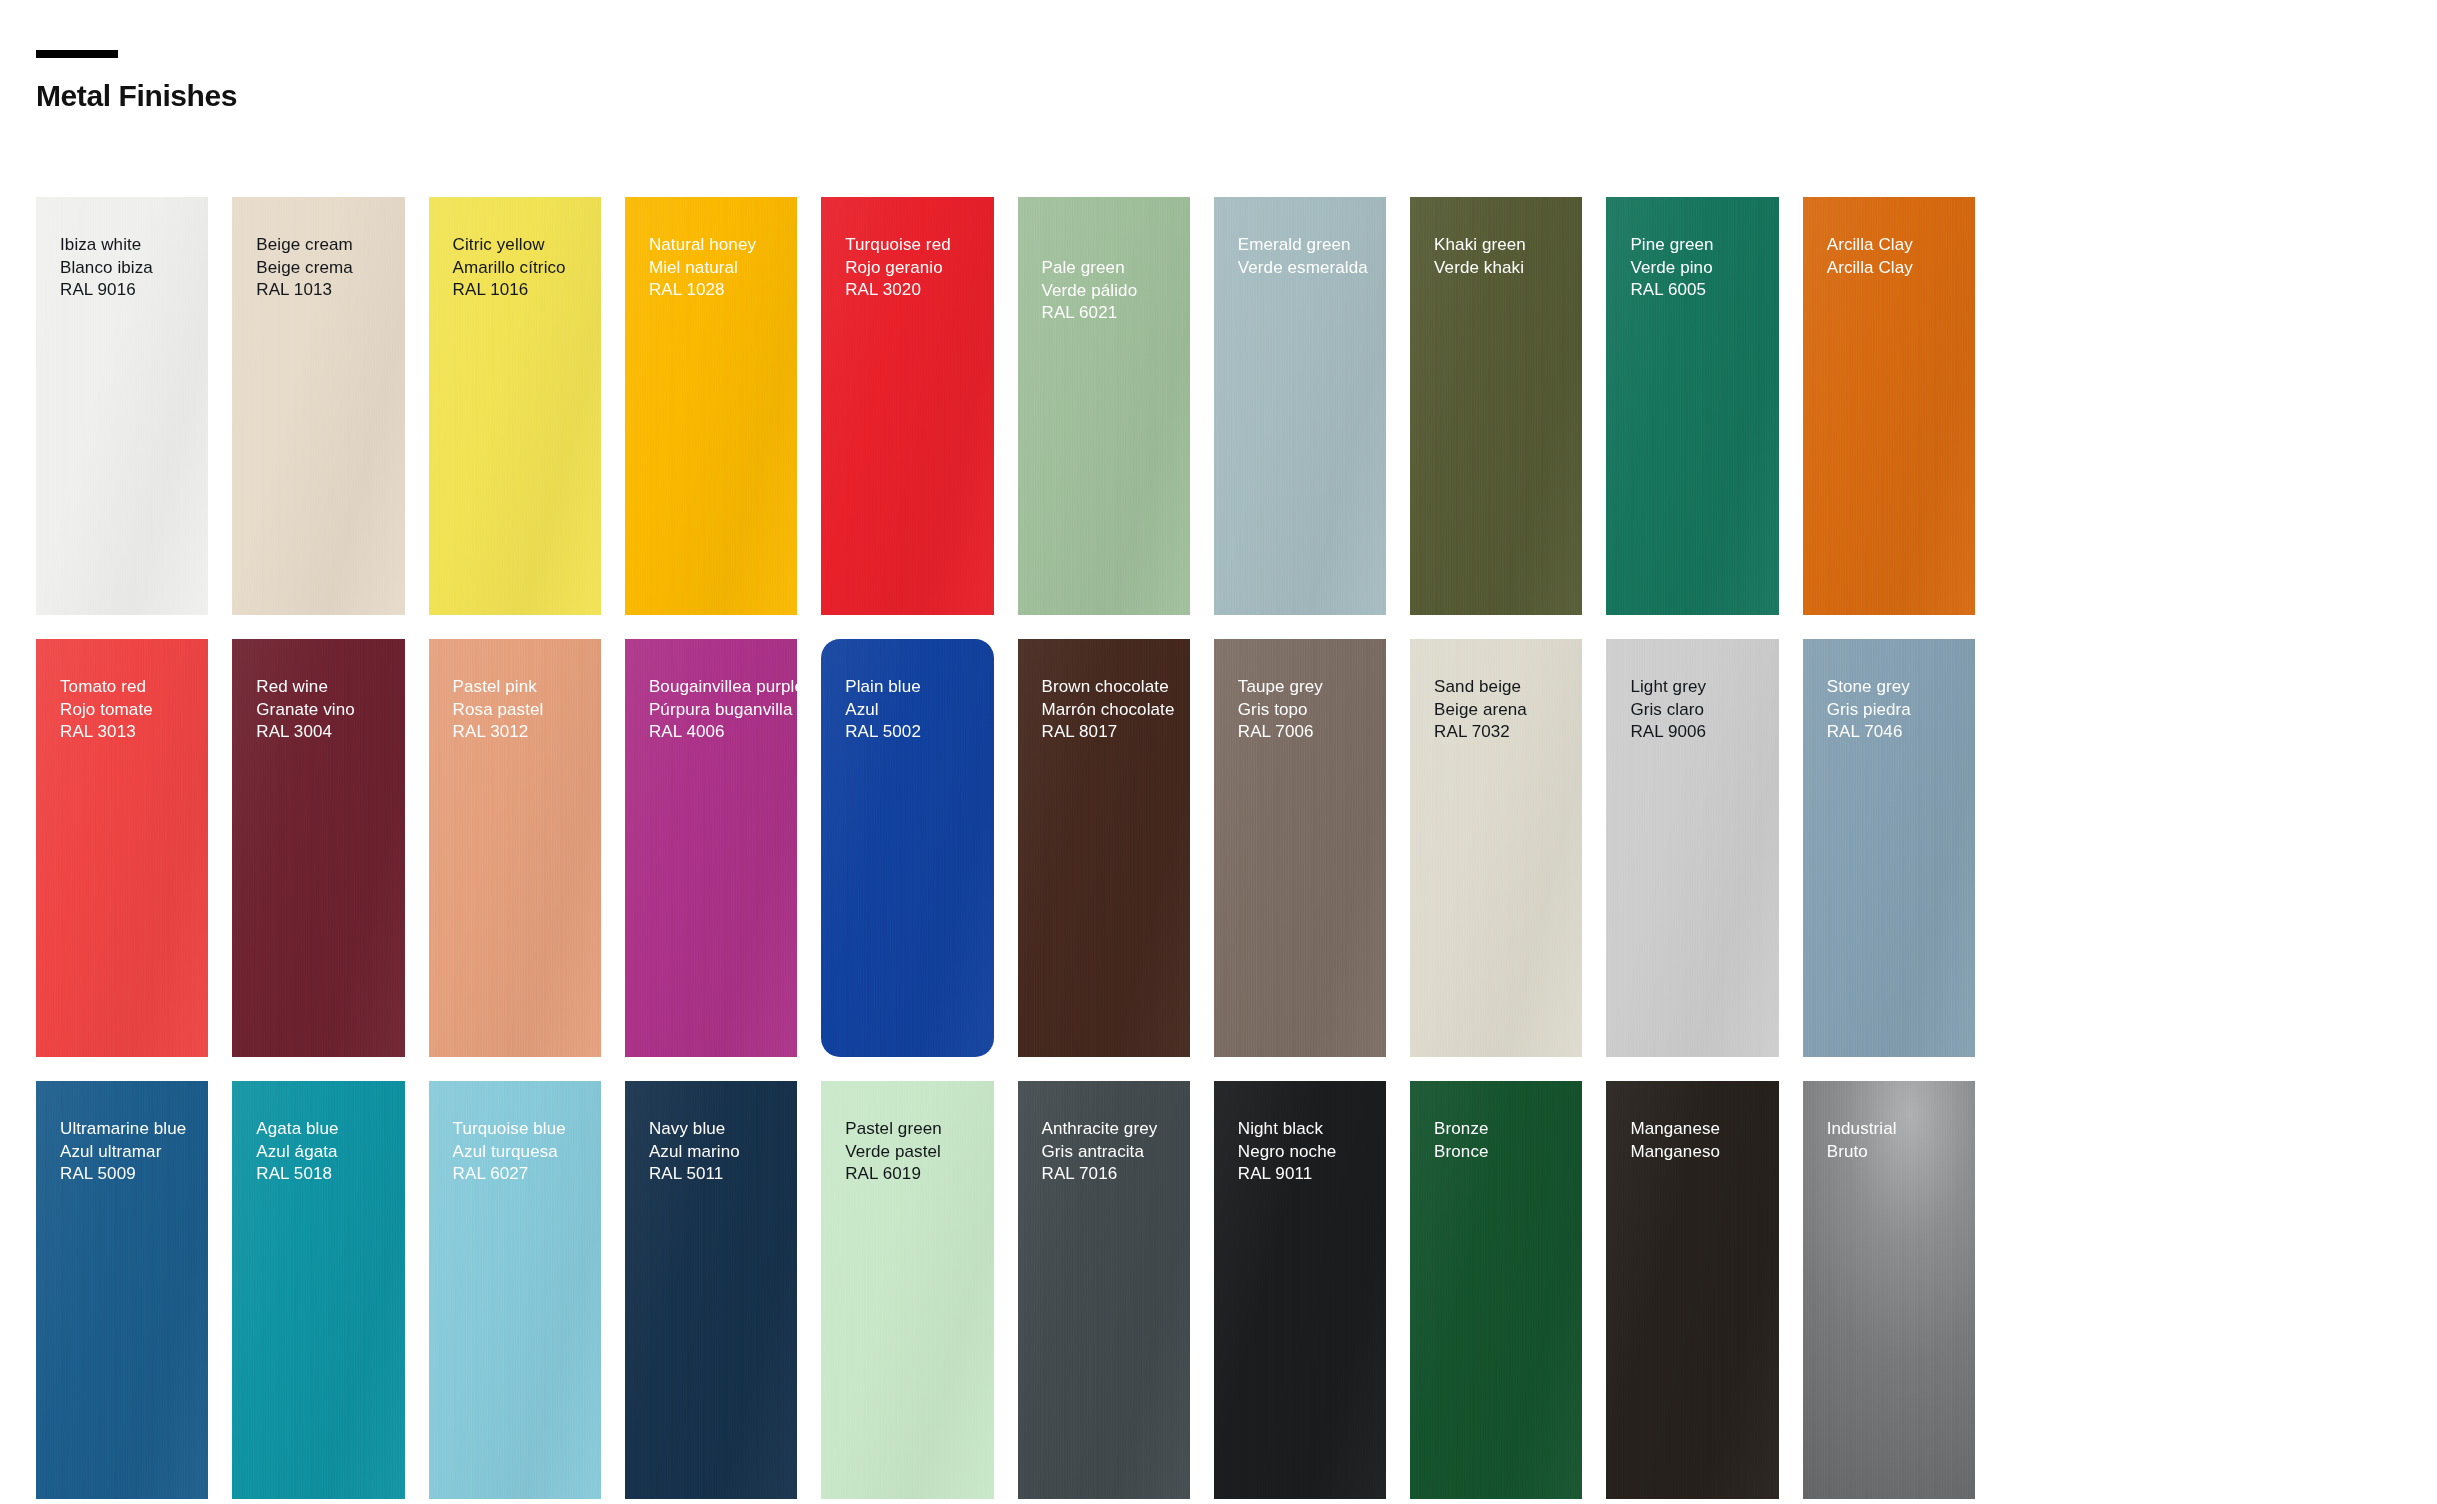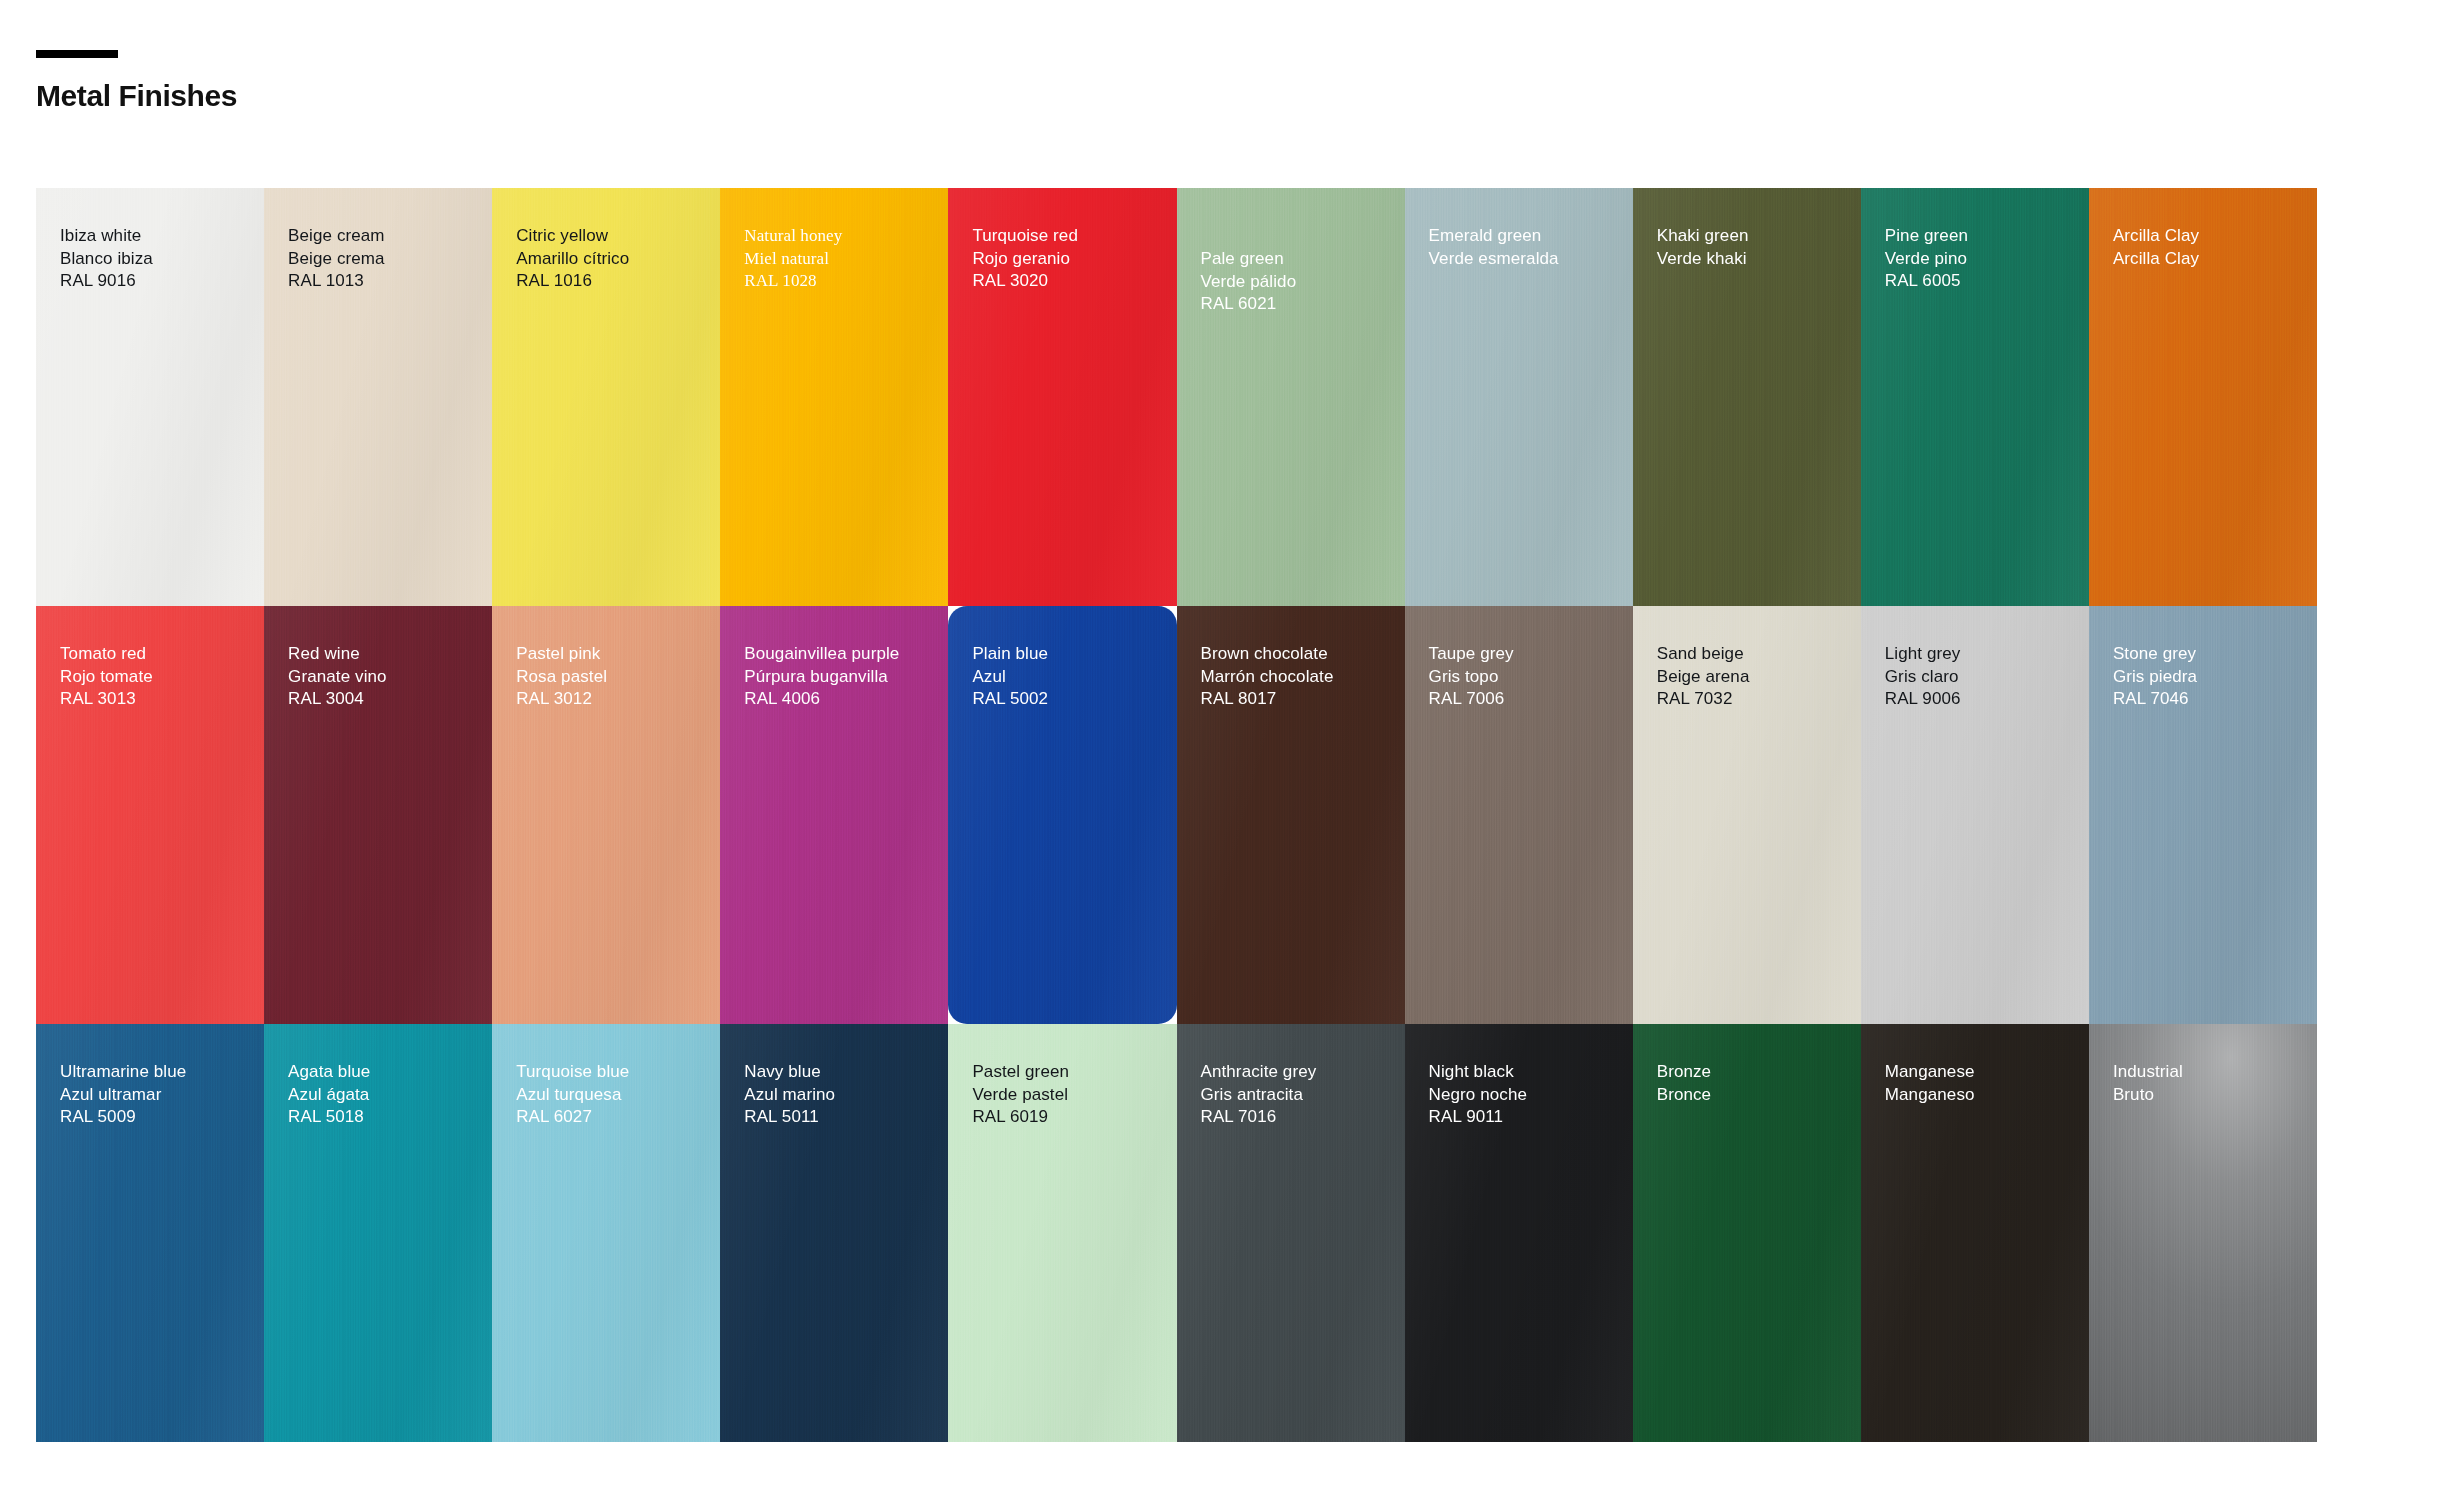"Ibiza white" .swatch-grid { gap: none -> 24px; top: 188px -> 197px; width: 2281px -> 1939px }
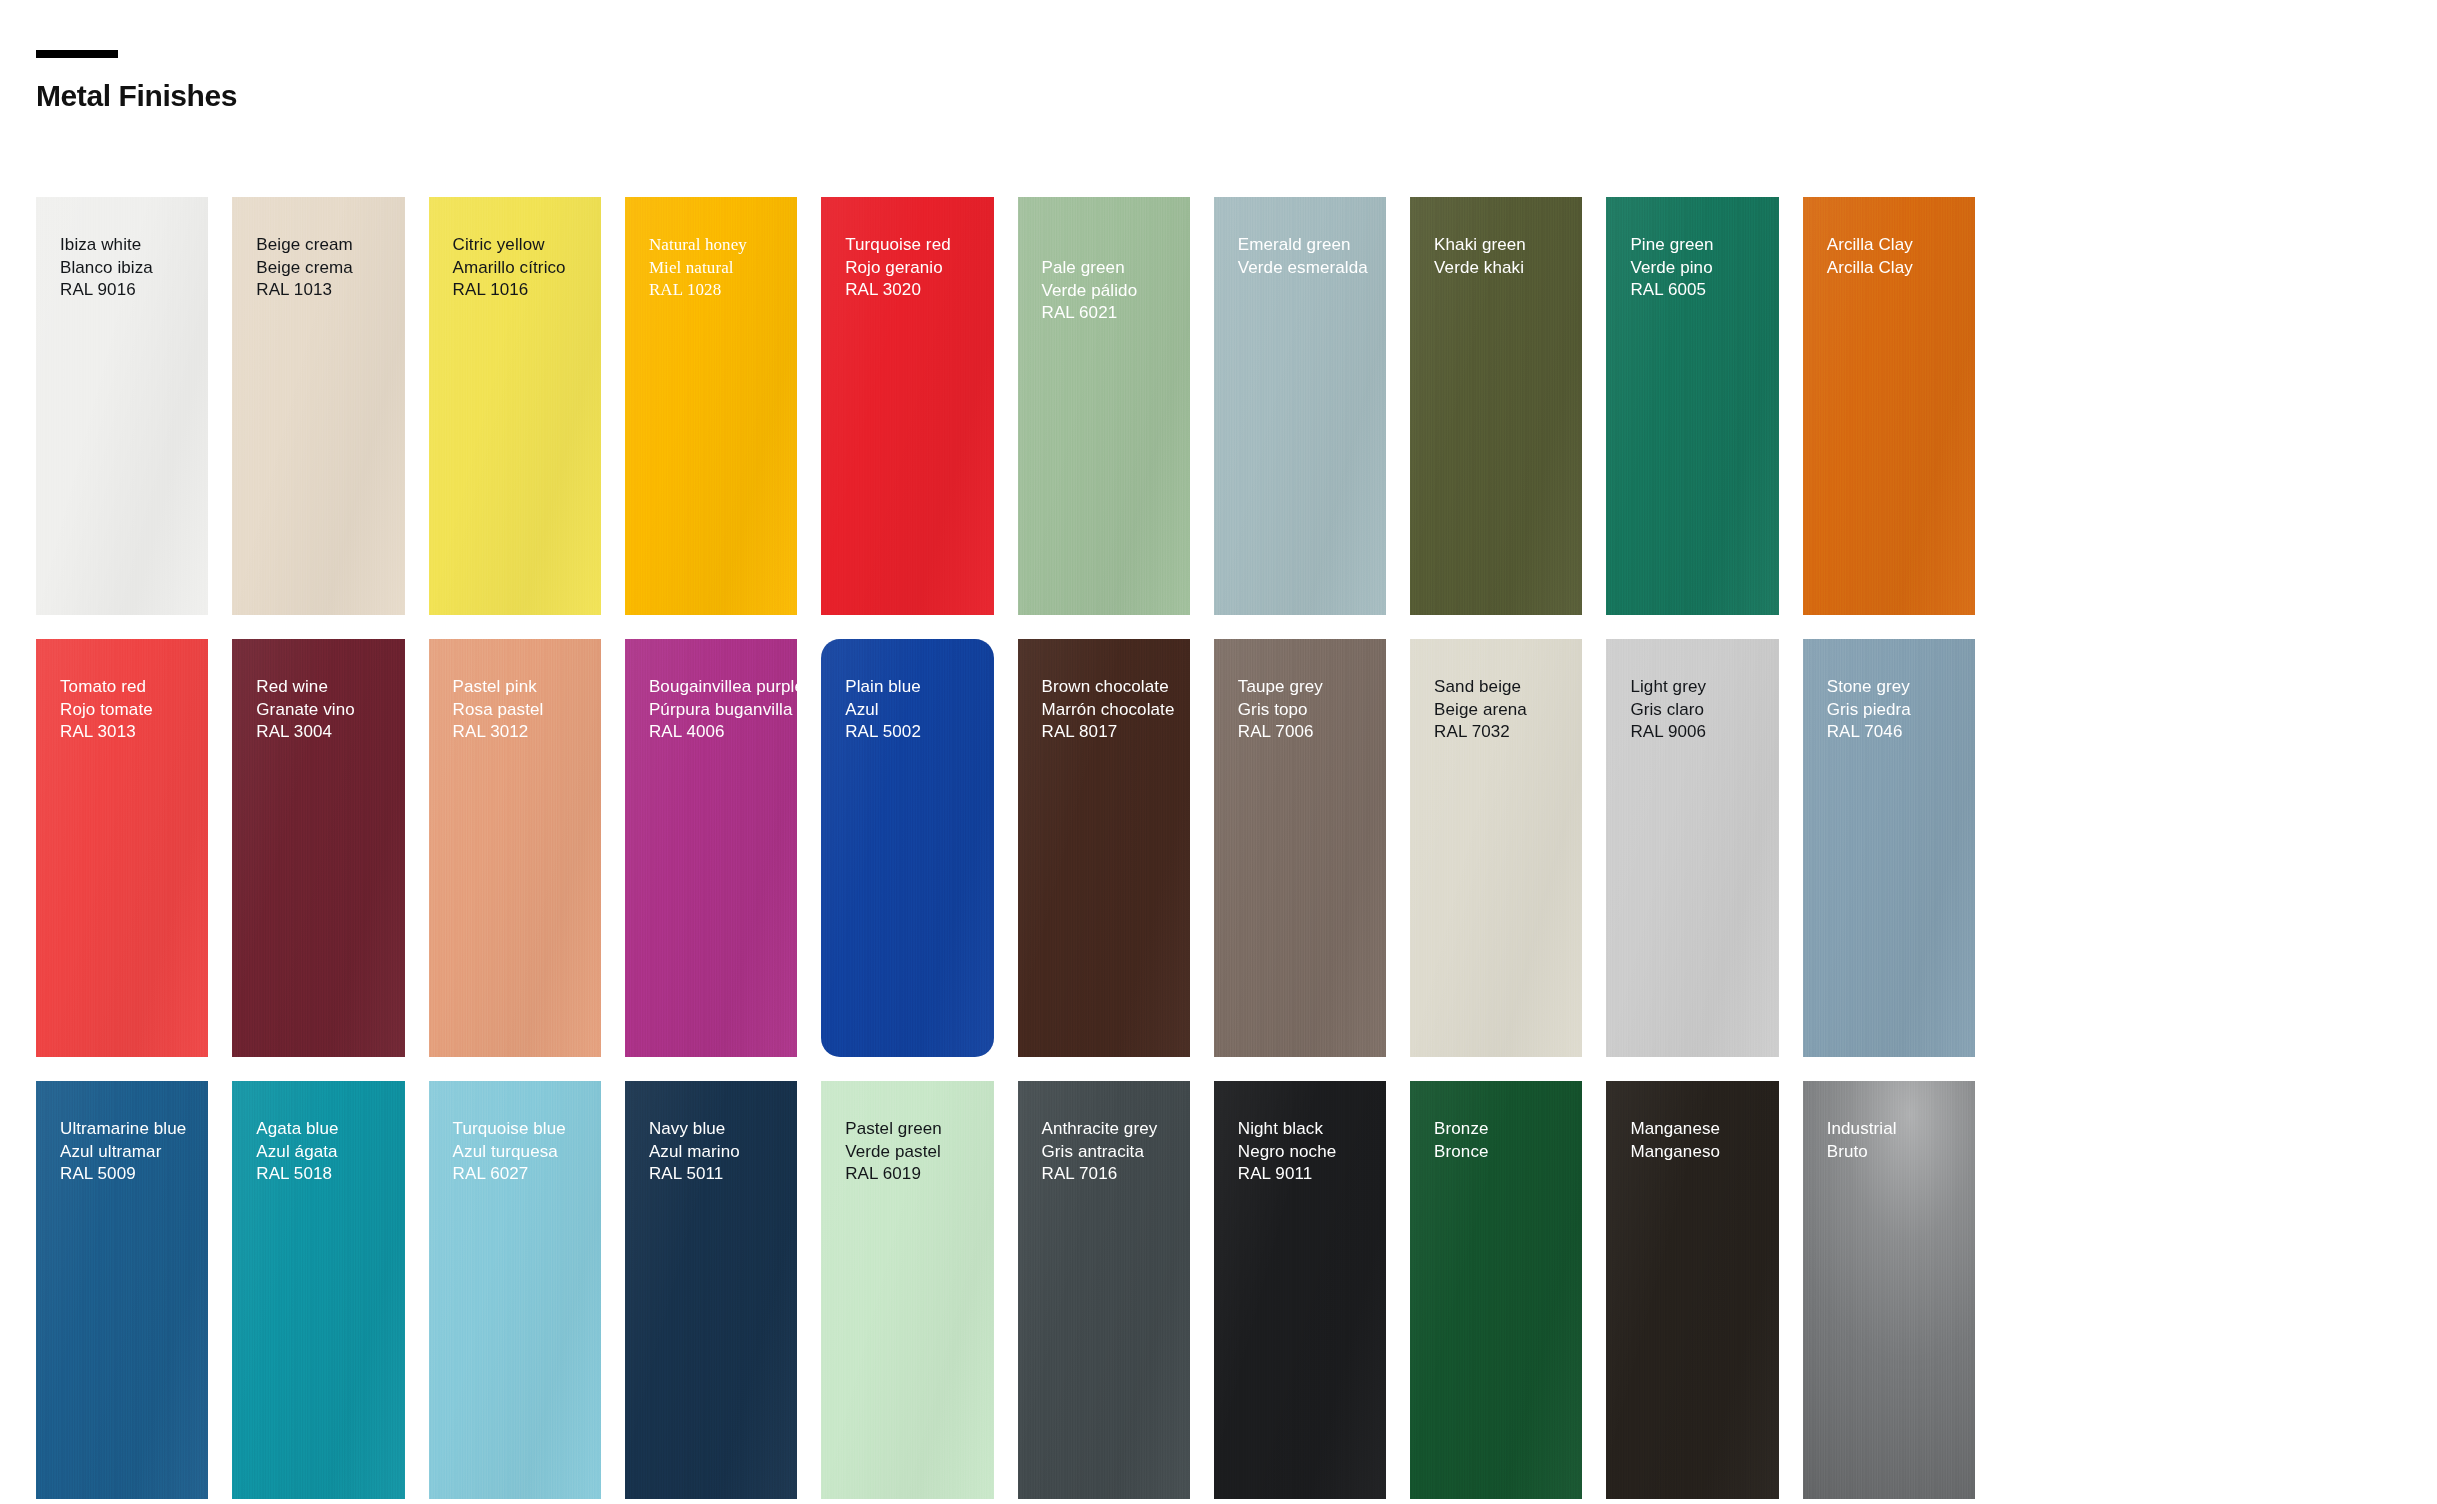"Natural honey" div.swatch { font-family: Liberation Serif, serif -> none }
